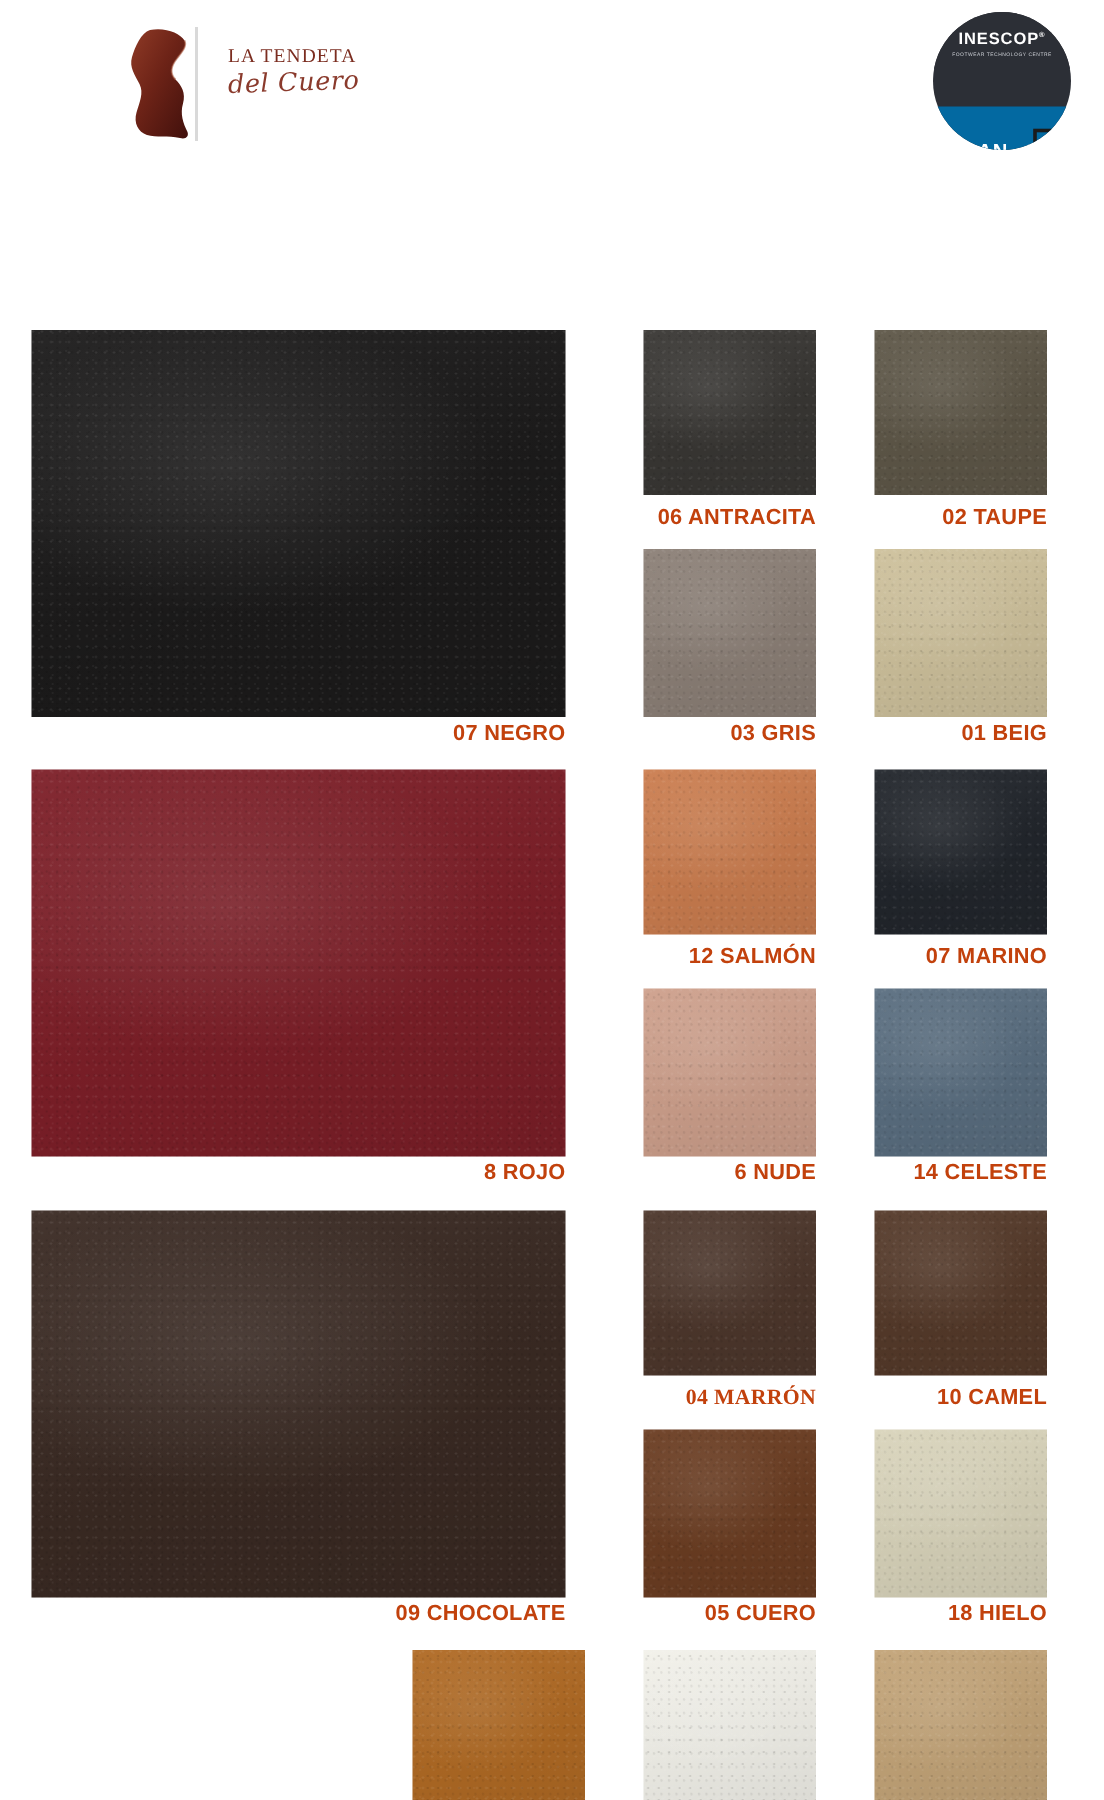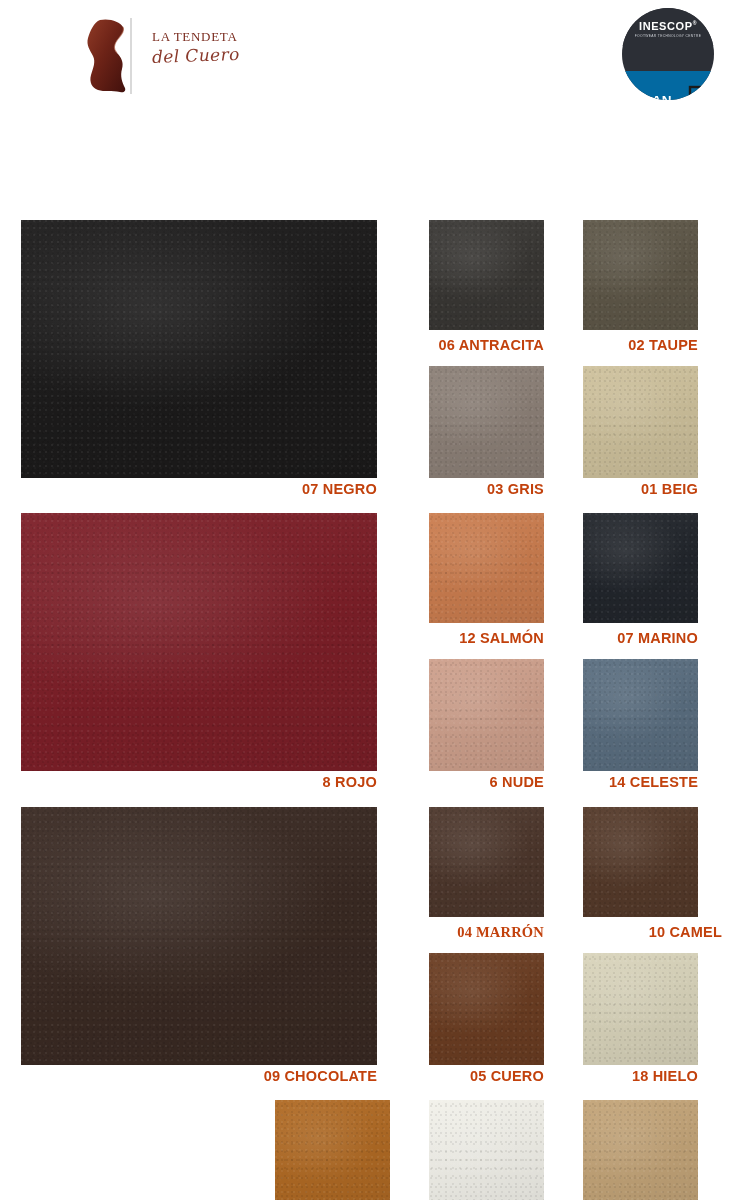"10 CAMEL" div.label { left: 562px -> 538px }
